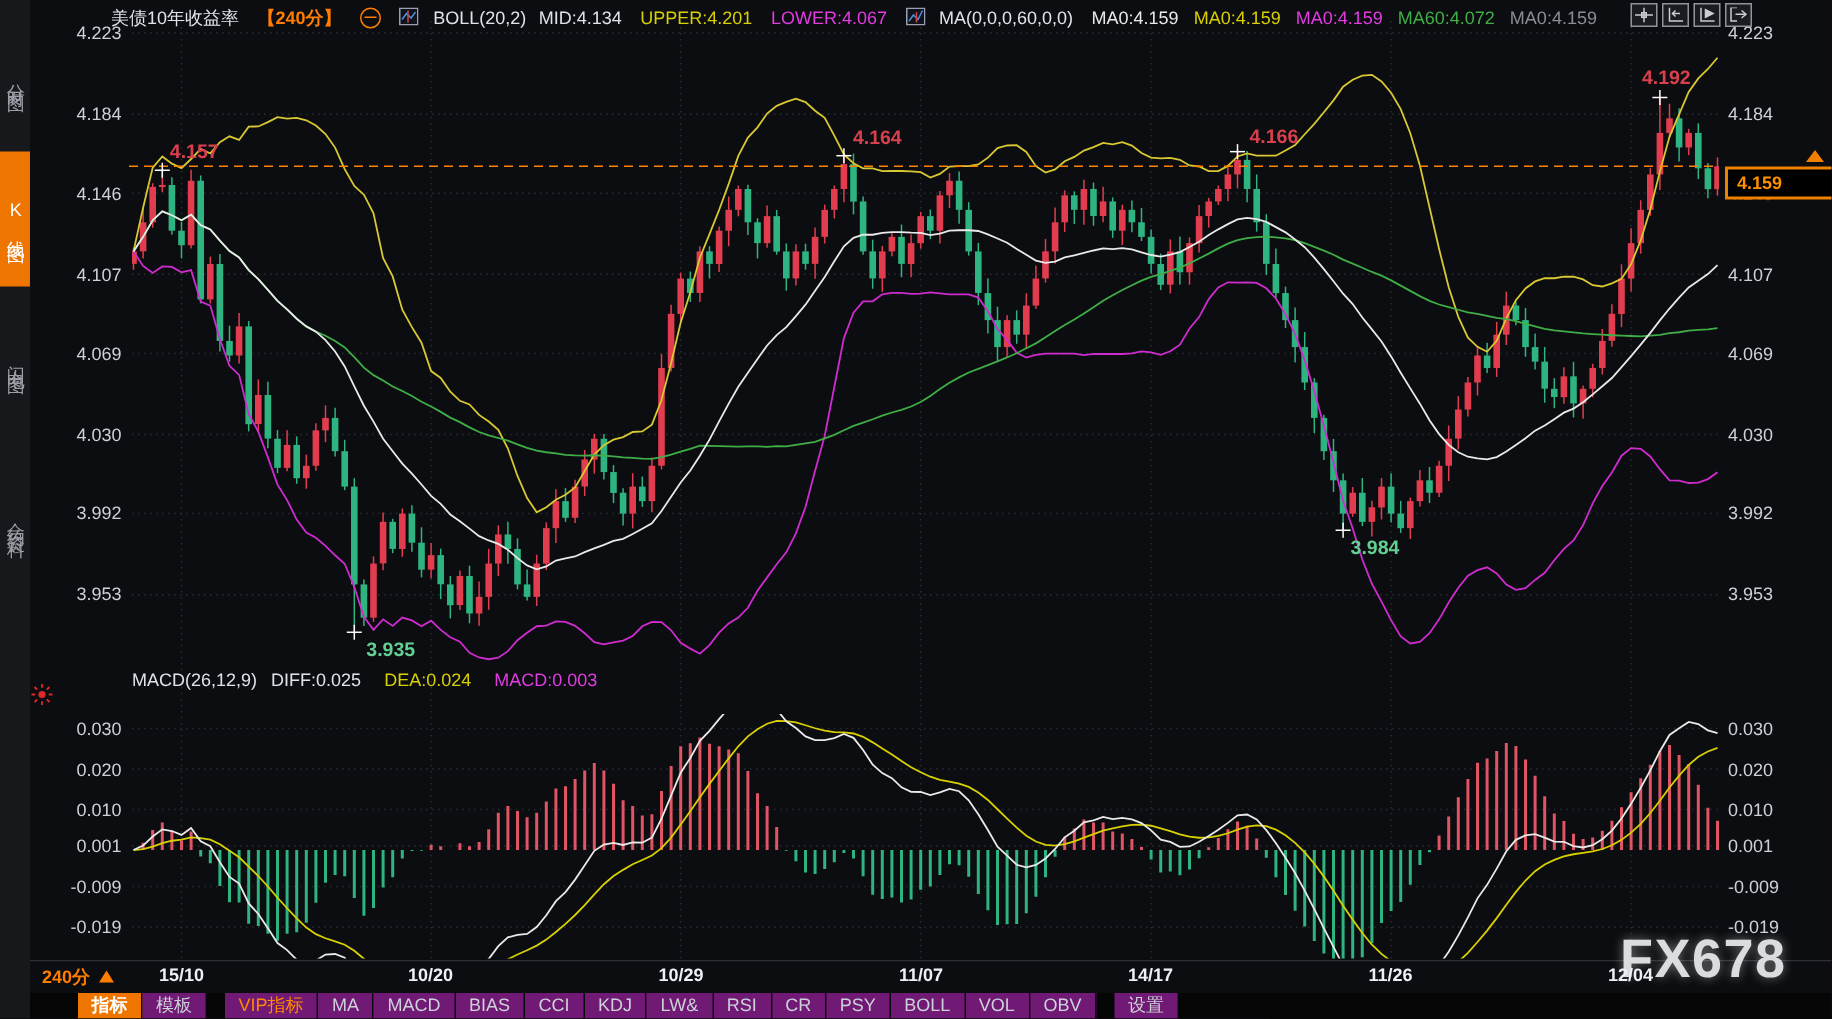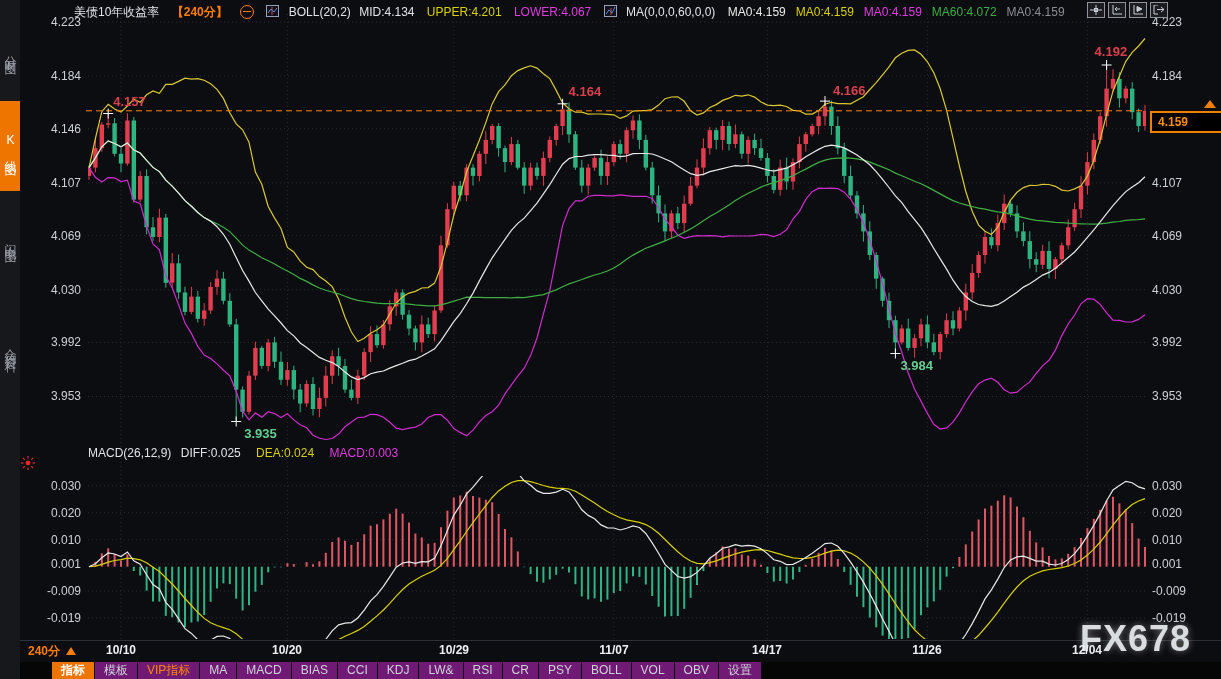"10/10" div.dlab { text: 10/10 -> 15/10 }
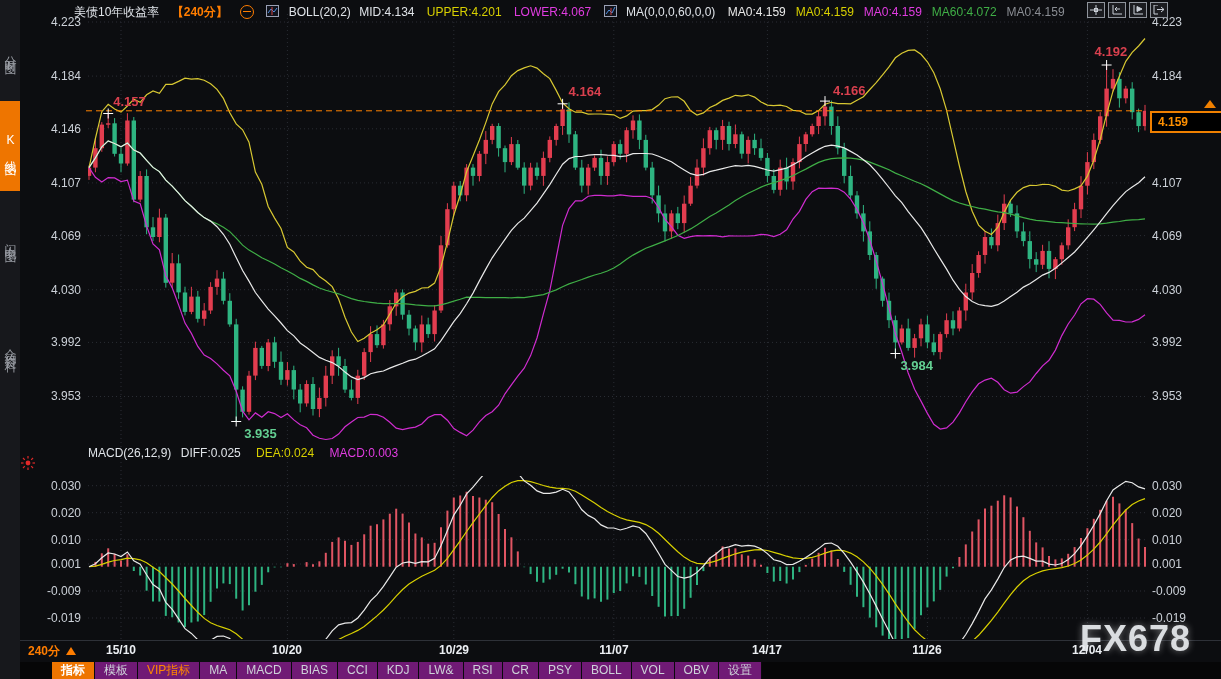"VIP指标" .tb-btn.gap { margin-left: none -> 12px }
